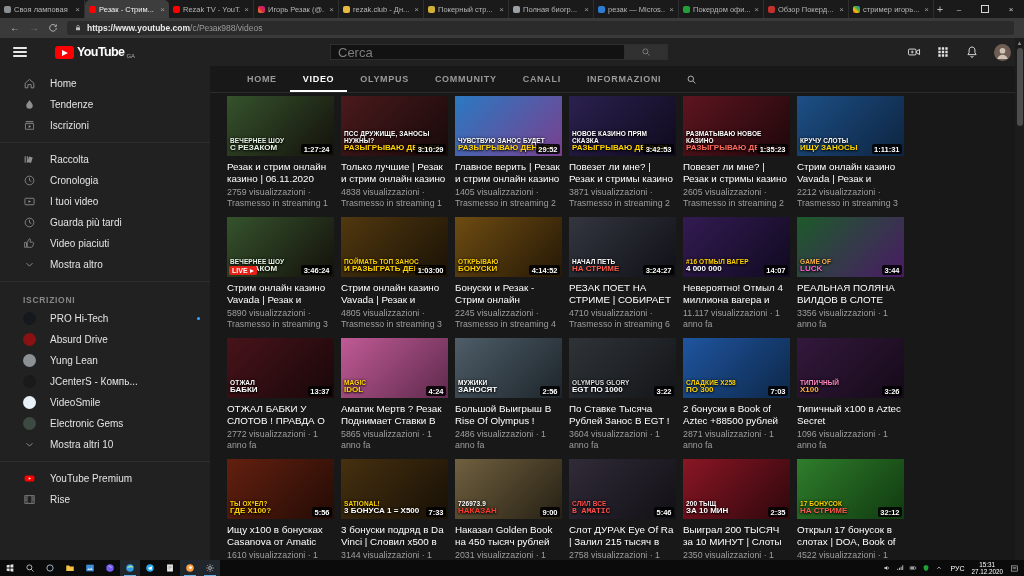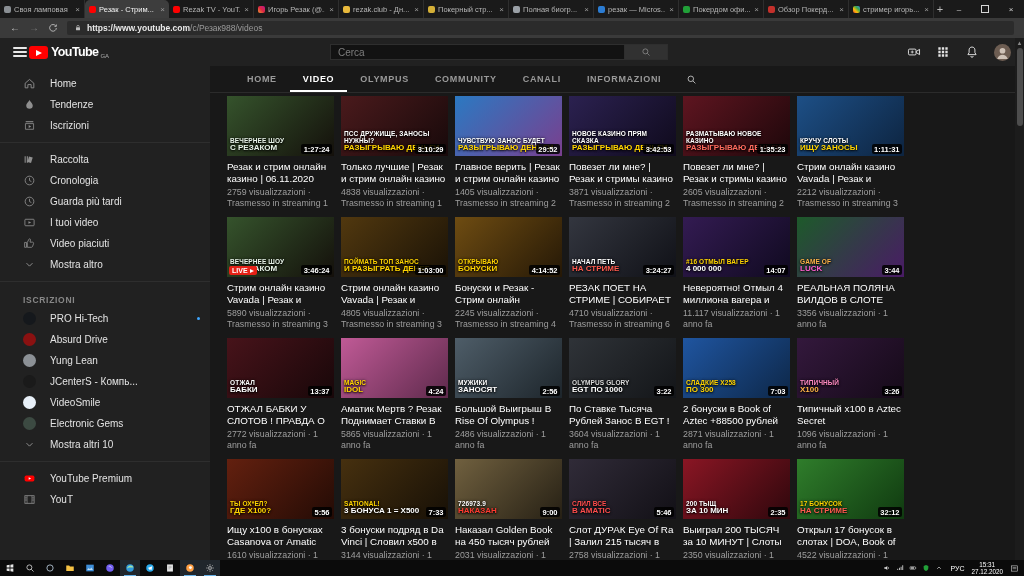"YouTube" .logo { margin-left: 2px -> 28px }
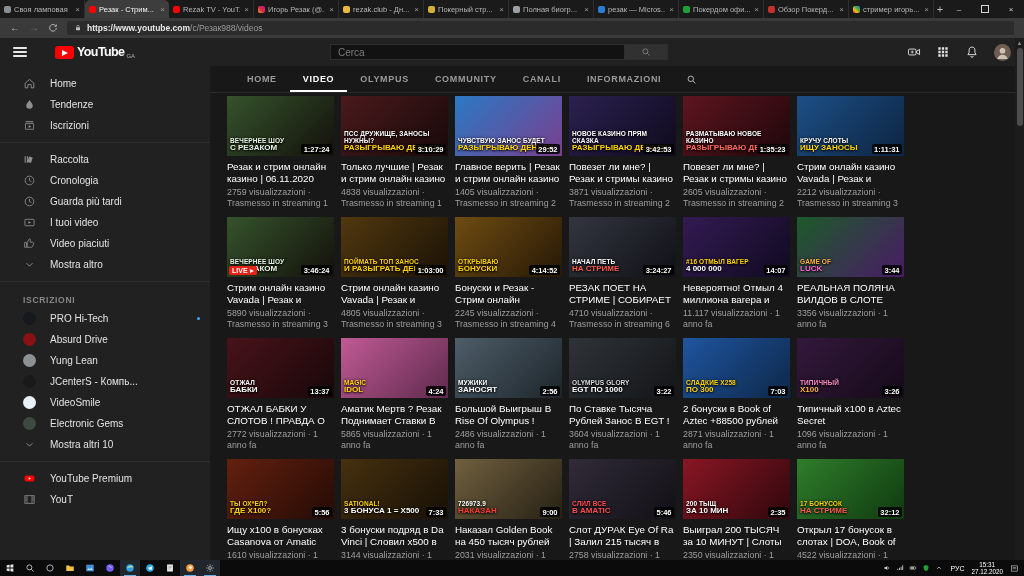"Cerca" .searchinput { font-size: 10px -> 13px }
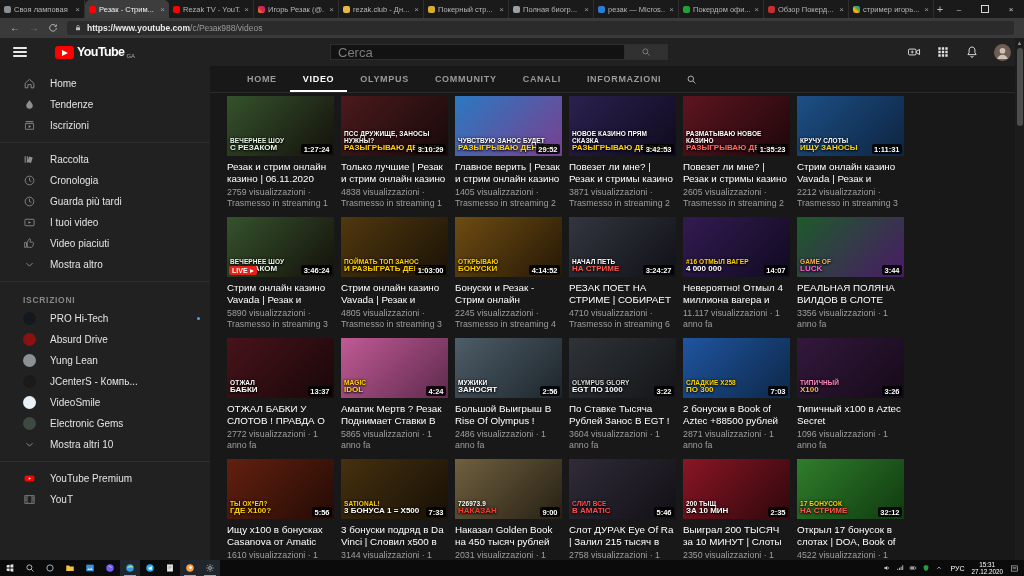"Guarda più tardi" div.sb-item { order: before "I tuoi video" -> after "I tuoi video" }
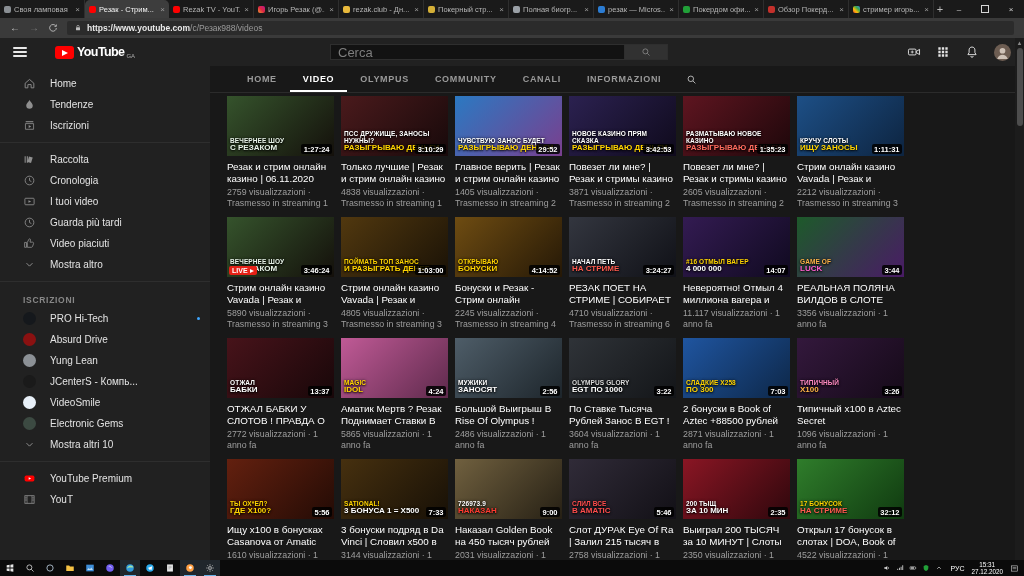"YouT" span { text: YouT -> Rise }
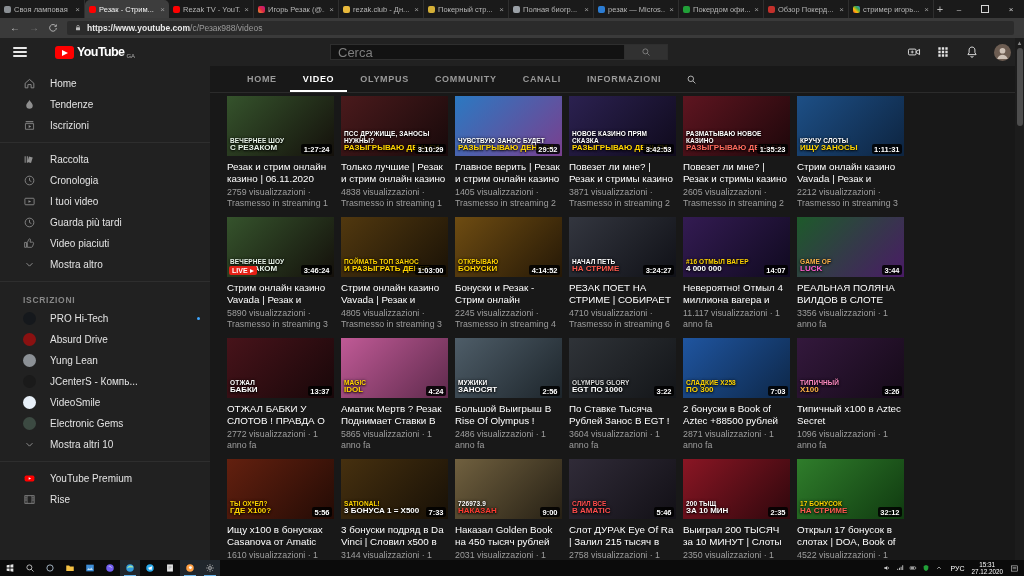"В AMATIC" div.tl2 { font-family: none -> Liberation Mono, monospace }
